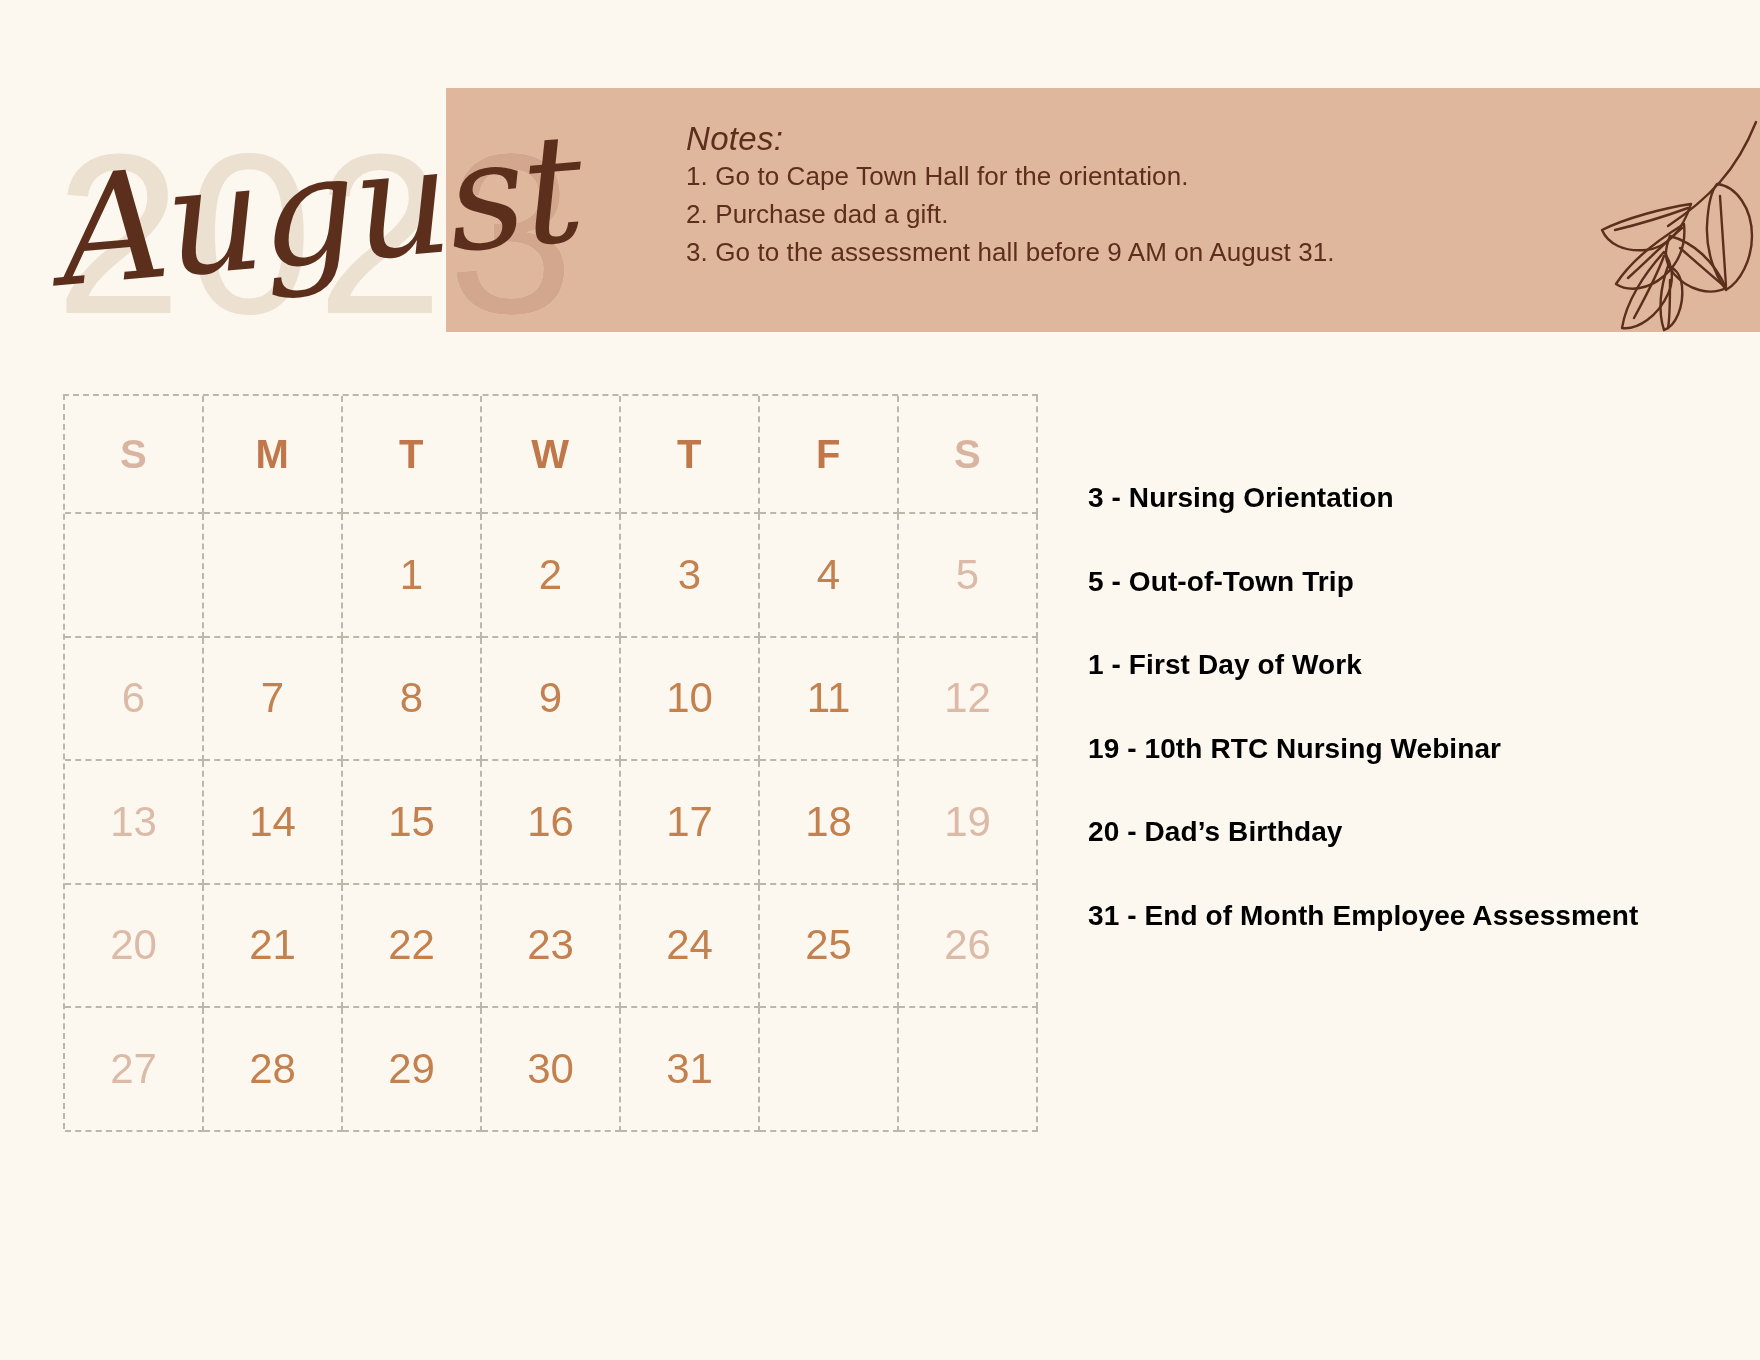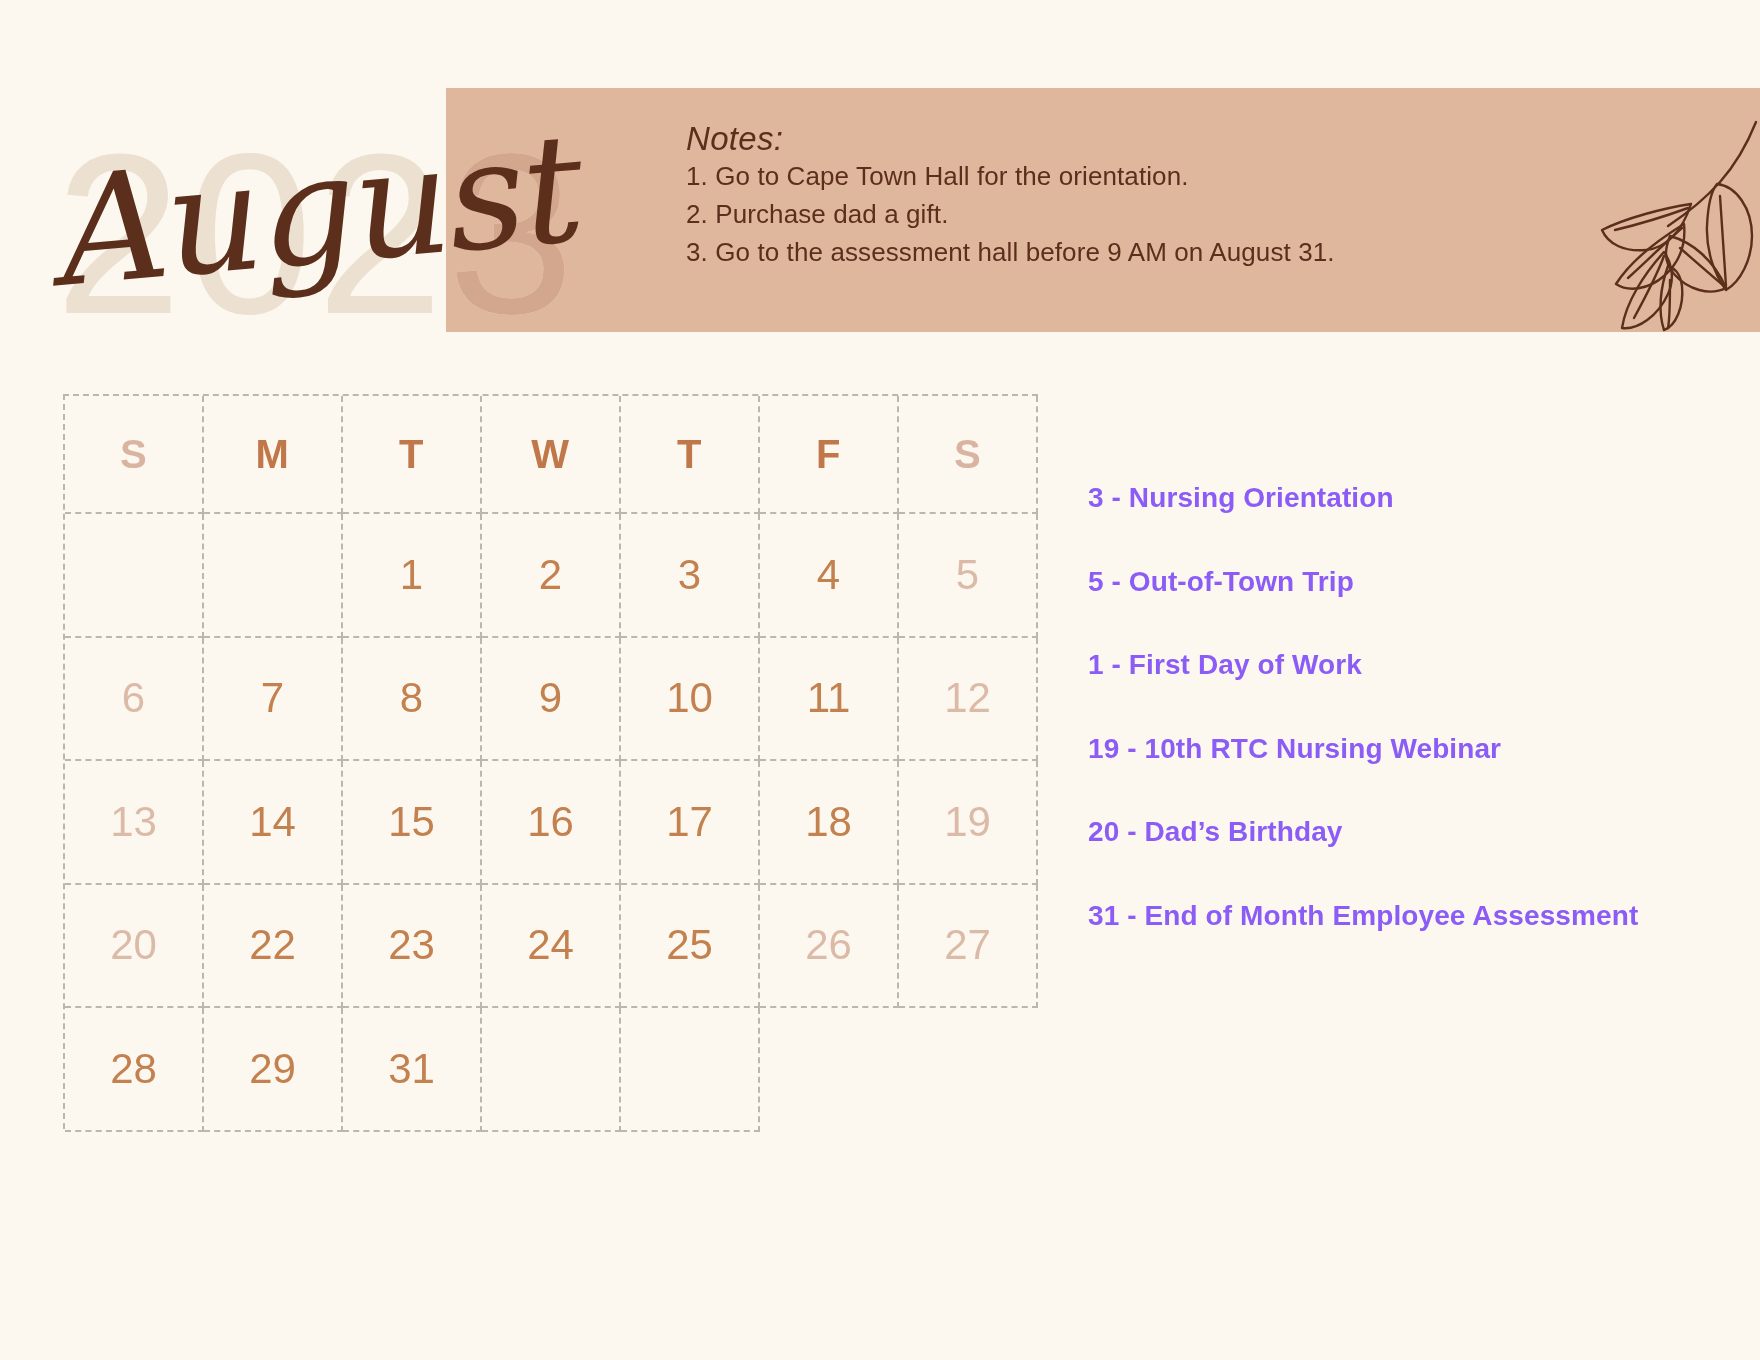"3 - Nursing Orientation" .event { color: #8b5cf6 -> #000000 }
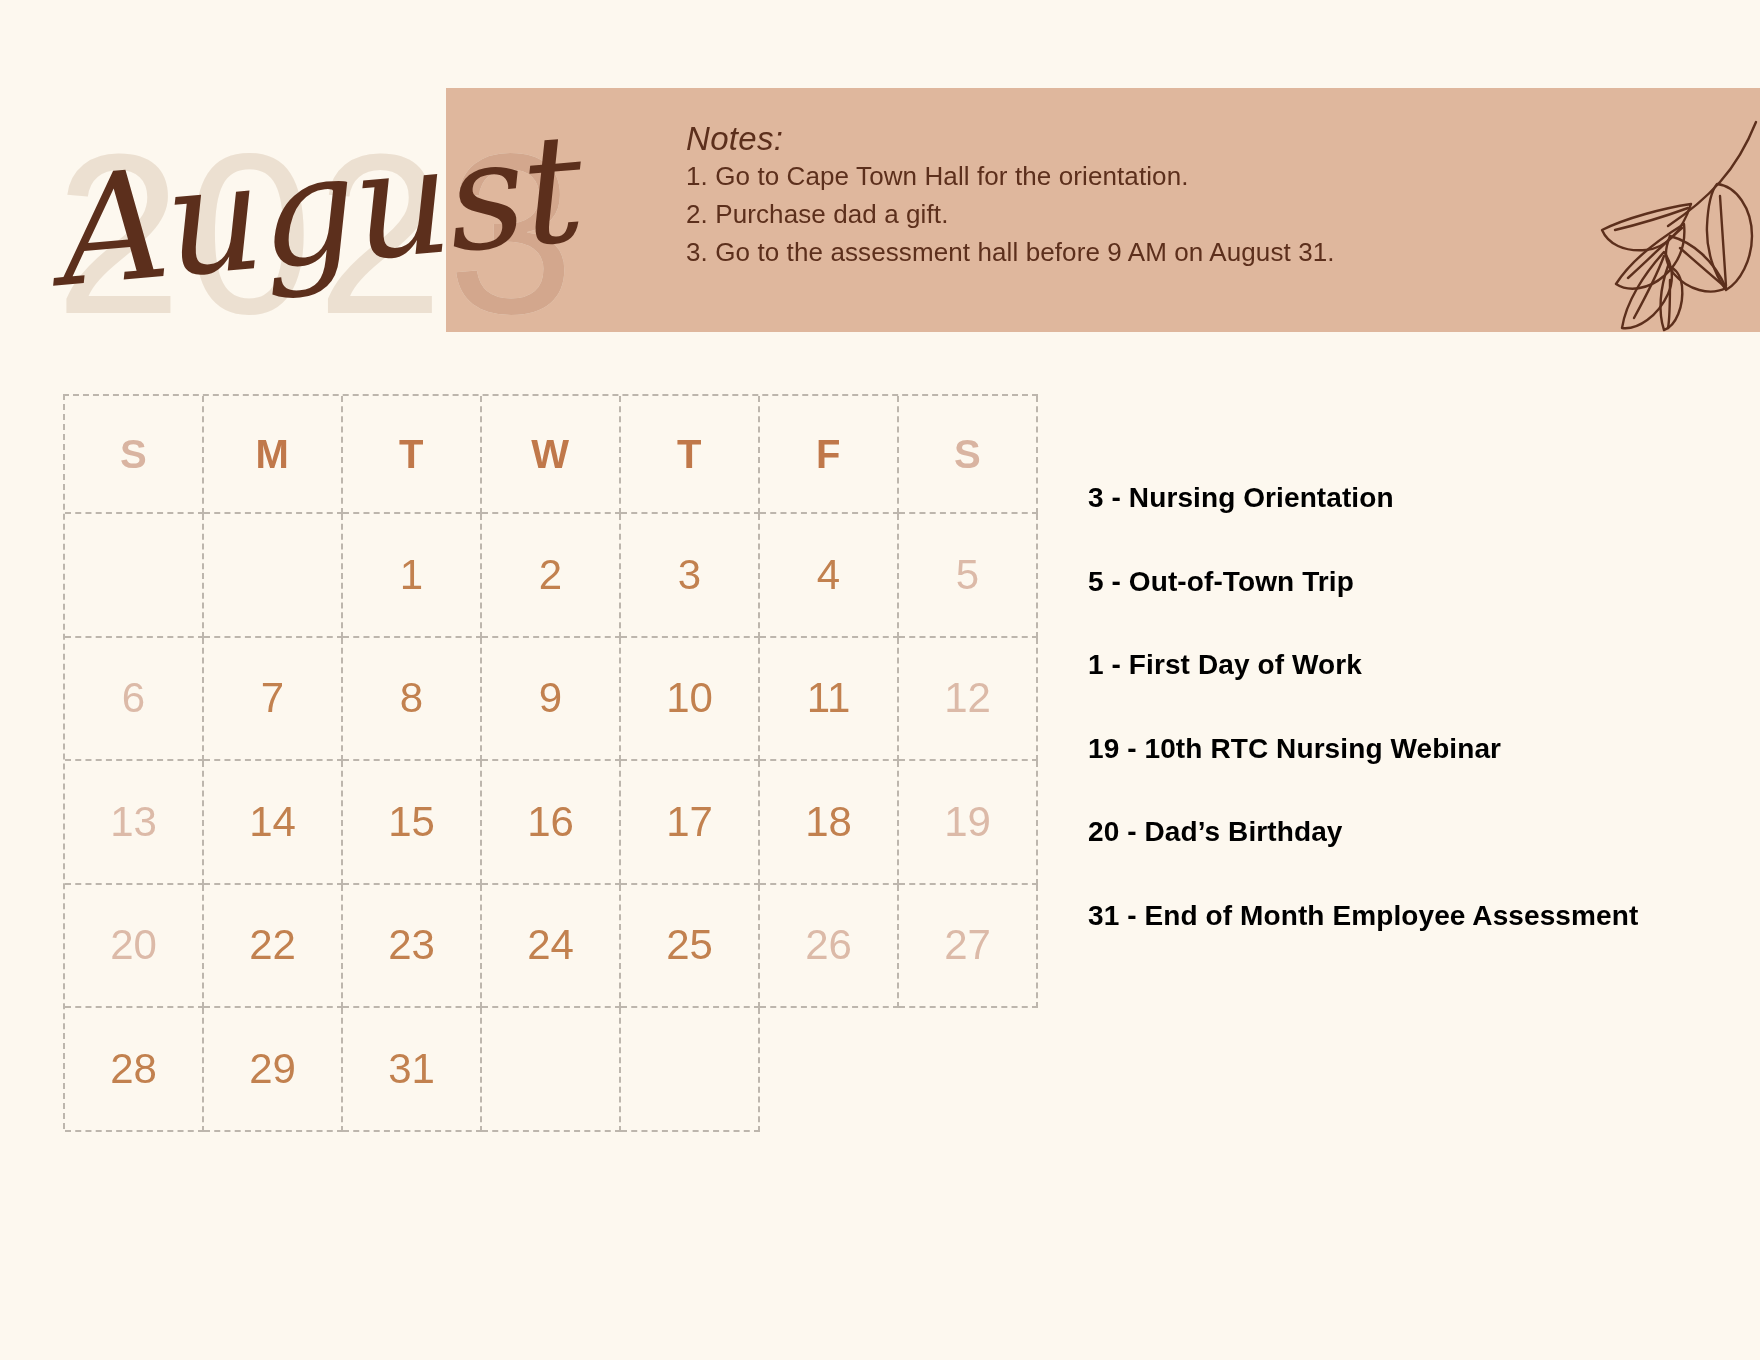"21" div.cell { html: none -> <div> <span>21</span> </div> }
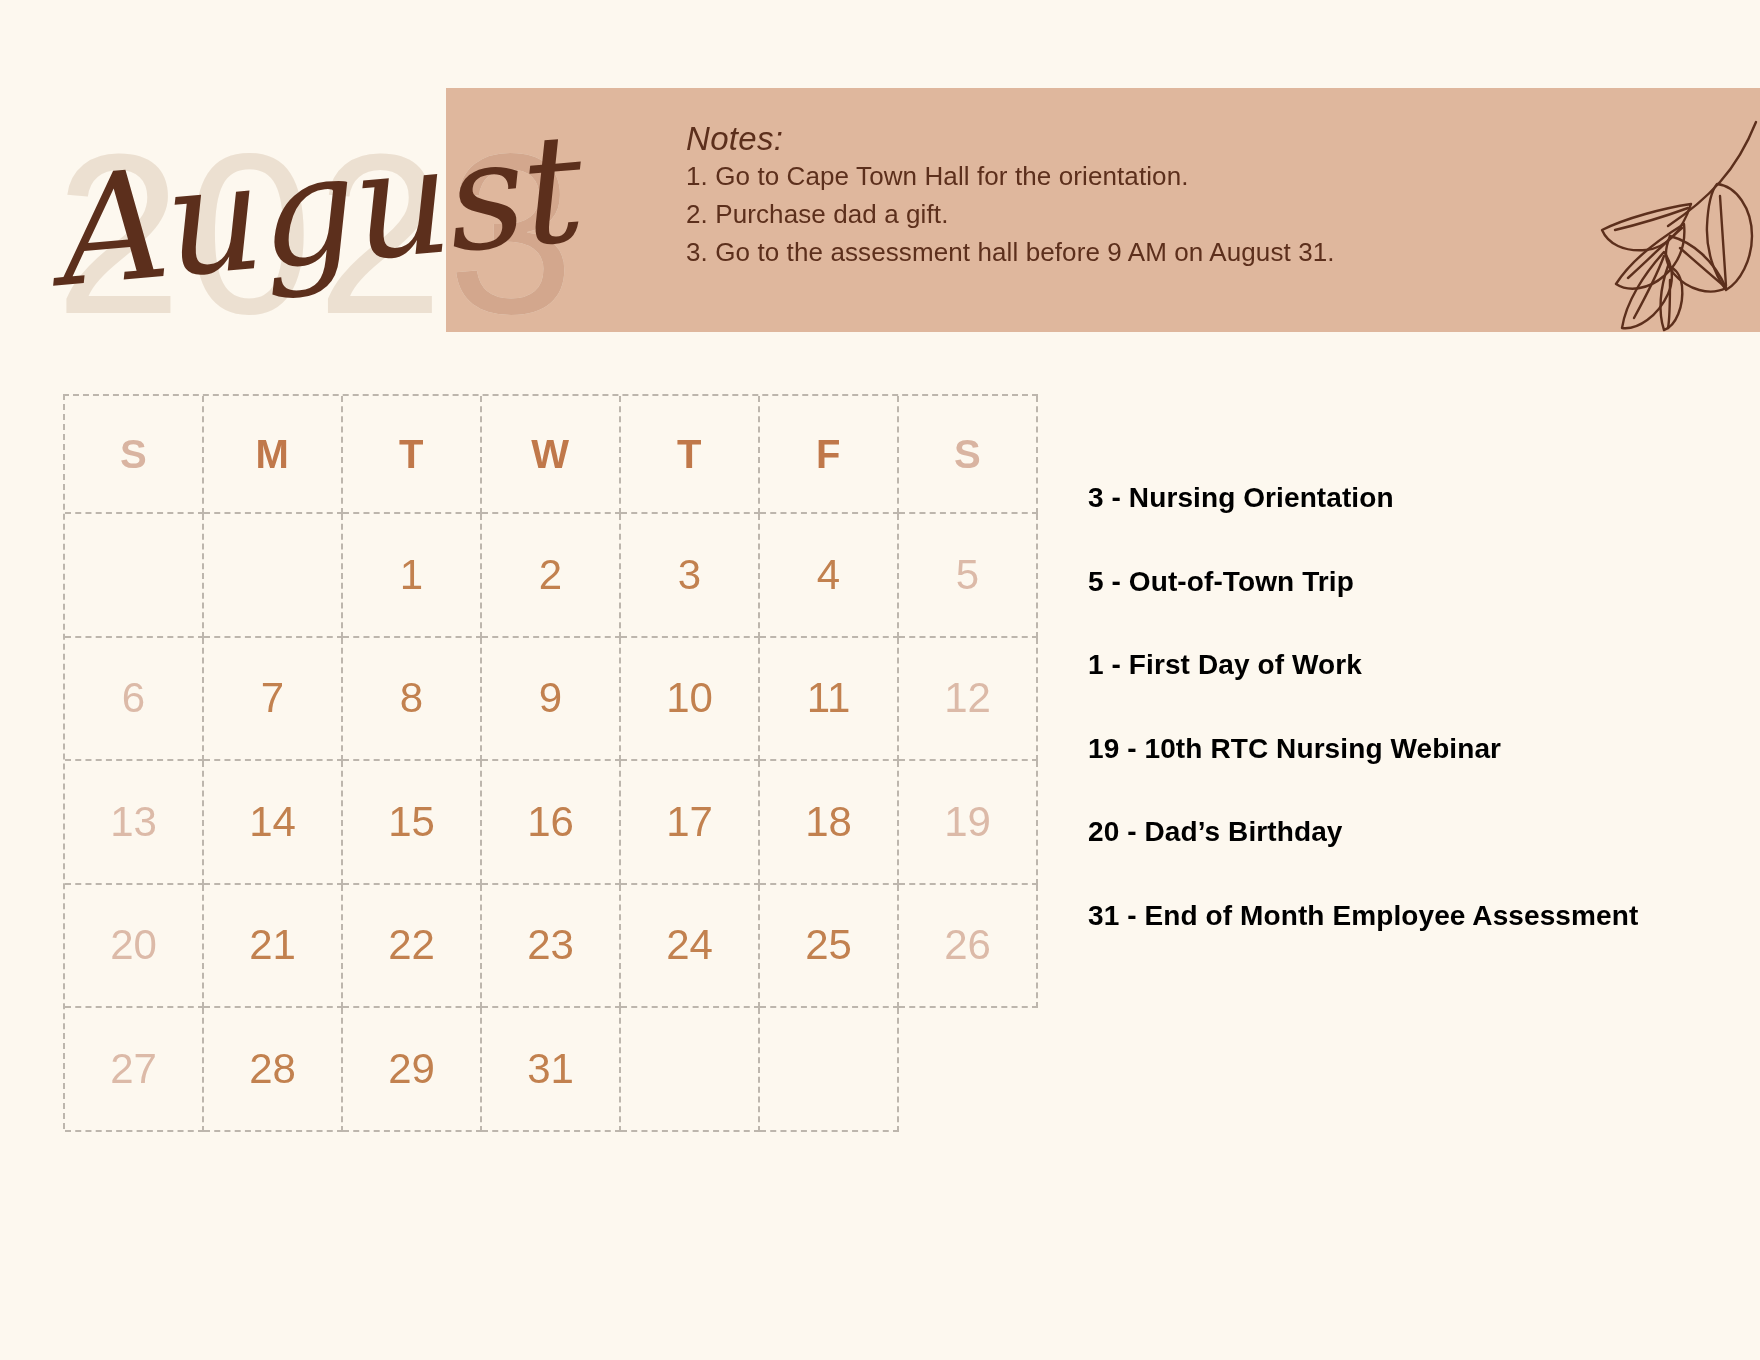"30" div.cell { html: none -> <div> <span>30</span> </div> }
